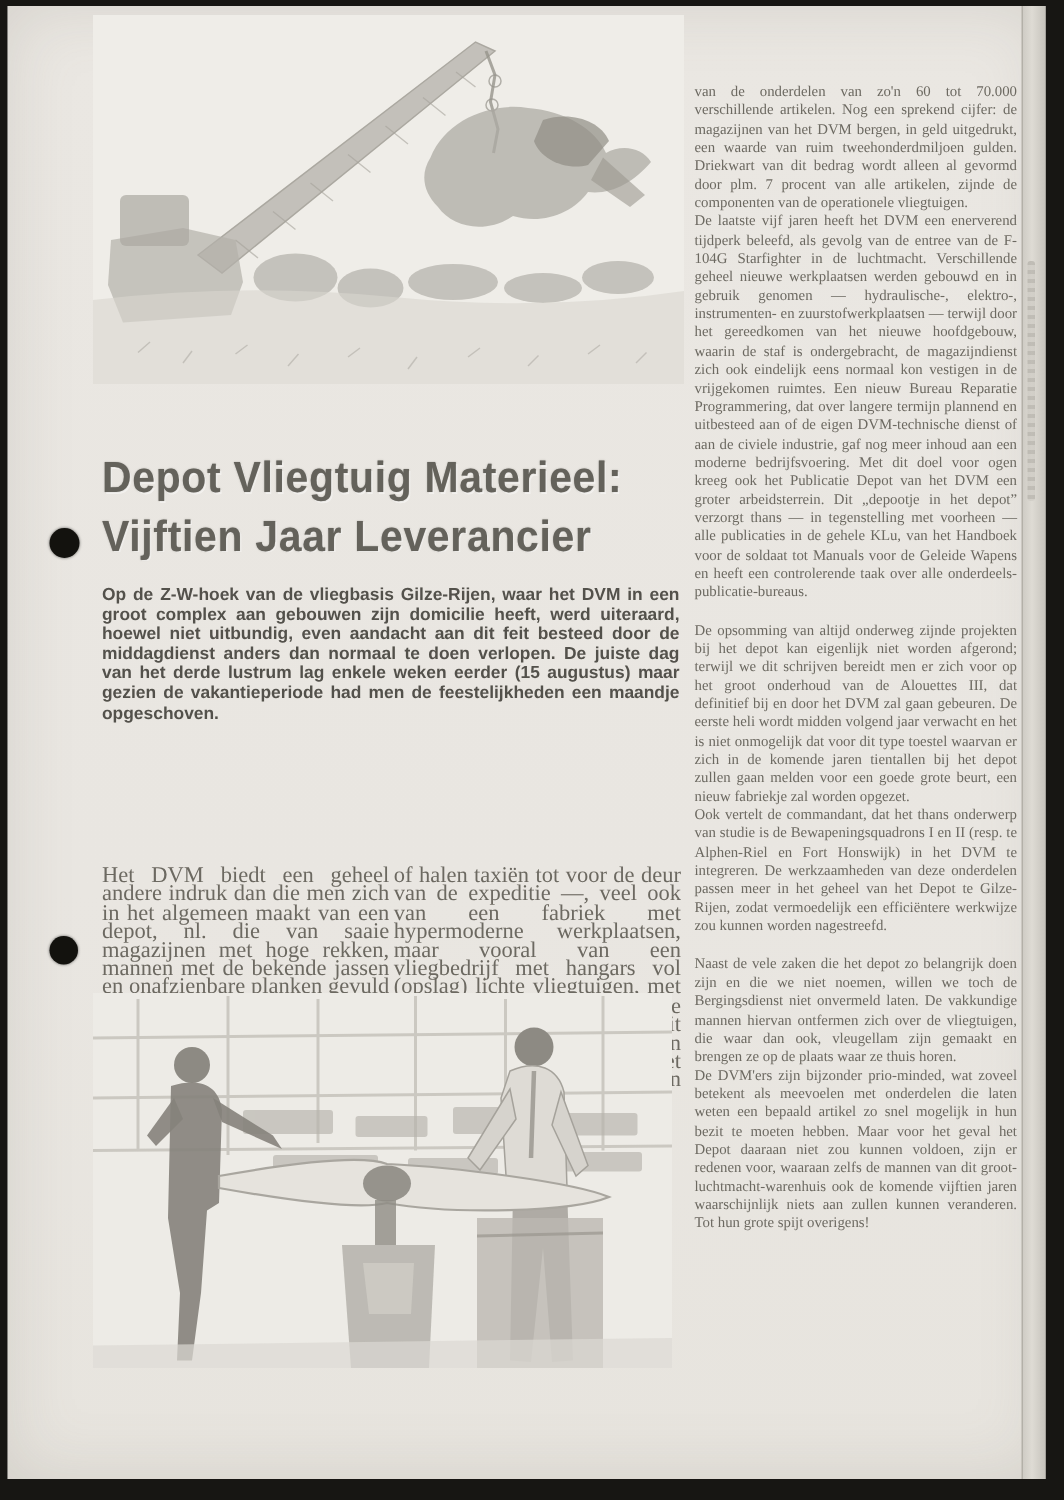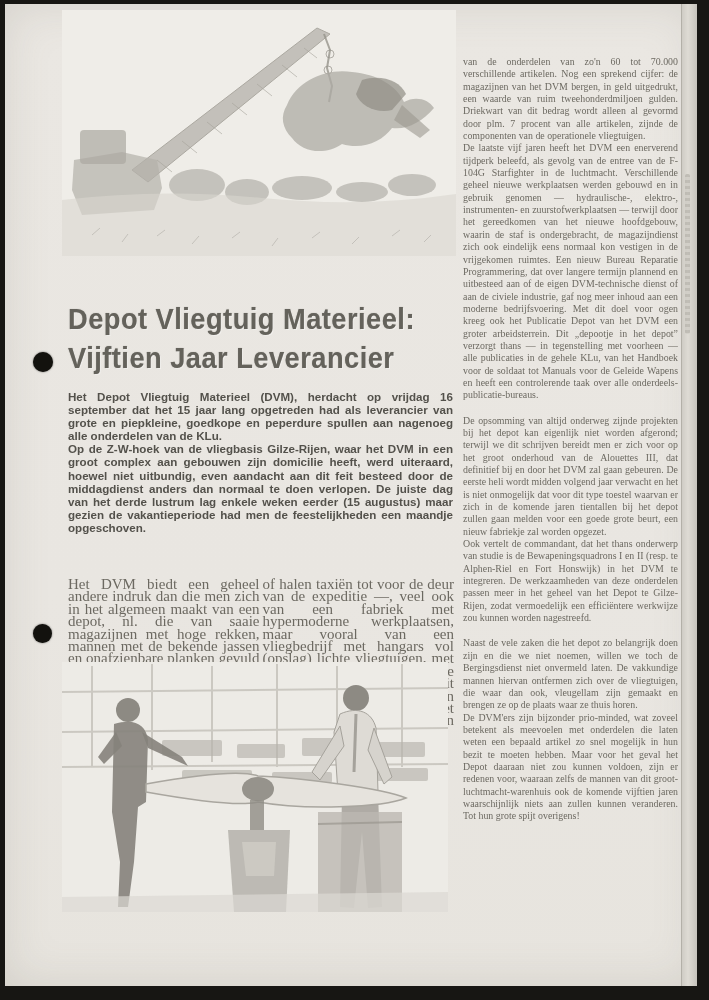"Het Depot Vliegtuig Materieel (DVM)," p { html: <p>Het Depot Vliegtuig Materieel (DVM), herdacht op vrijdag 16 september dat het 15 jaar lang opgetreden had als leverancier van grote en piepkleine, goedkope en peperdure spullen aan nagenoeg alle onderdelen van de KLu.</p> -> none }
